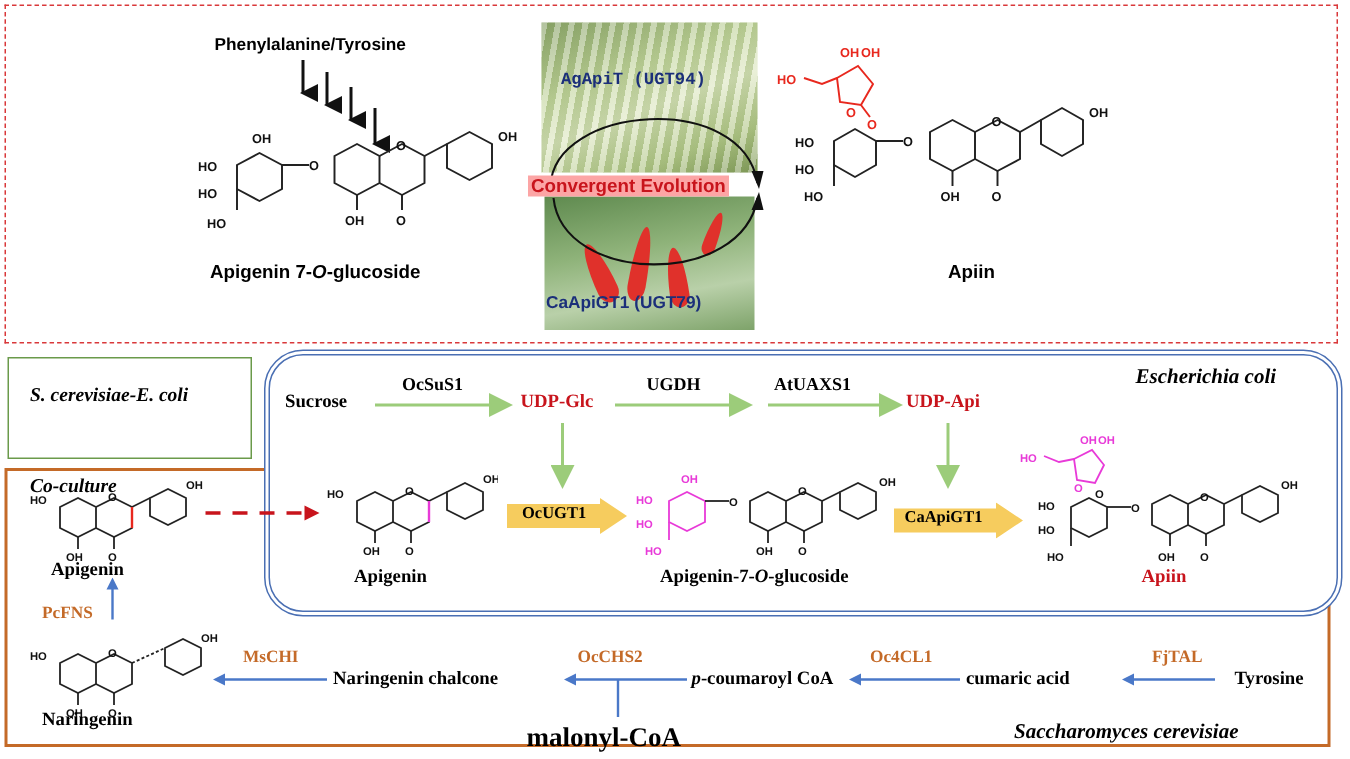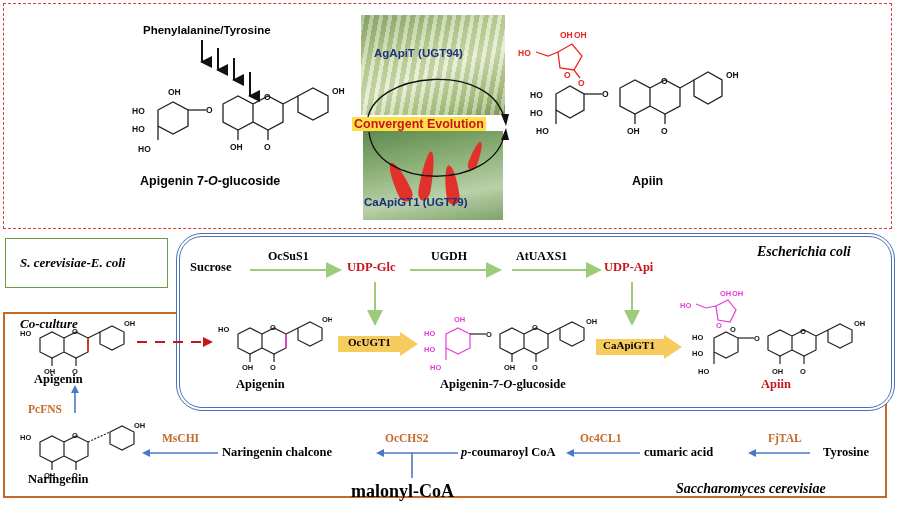"AgApiT (UGT94)" div.abs { font-family: none -> Liberation Mono, monospace }
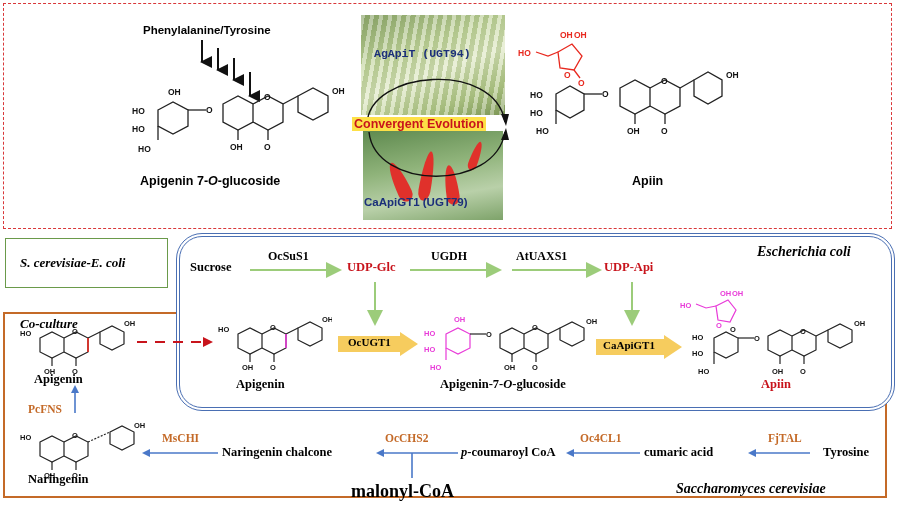"Convergent Evolution" div.abs { background: #fde047 -> #fca5a5 }
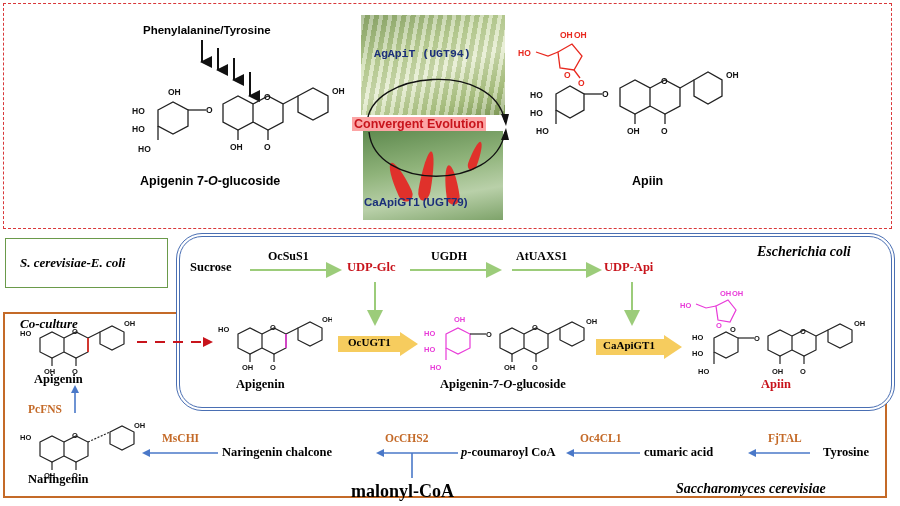"S. cerevisiae-E. coli" .coculture-box { height: 50px -> 68px }
